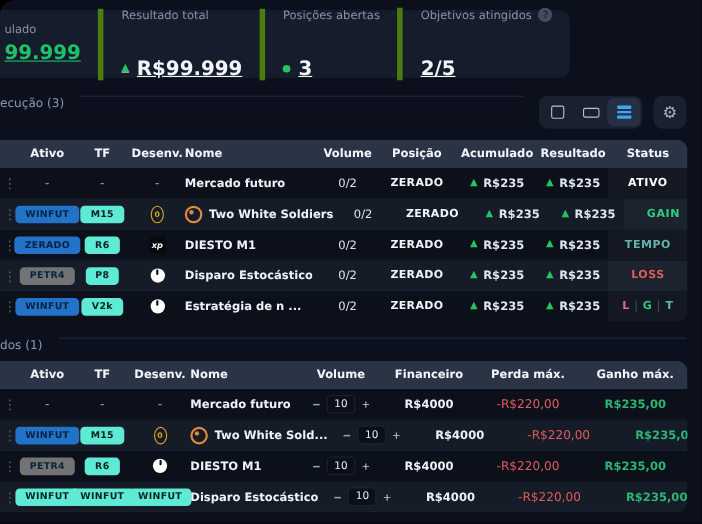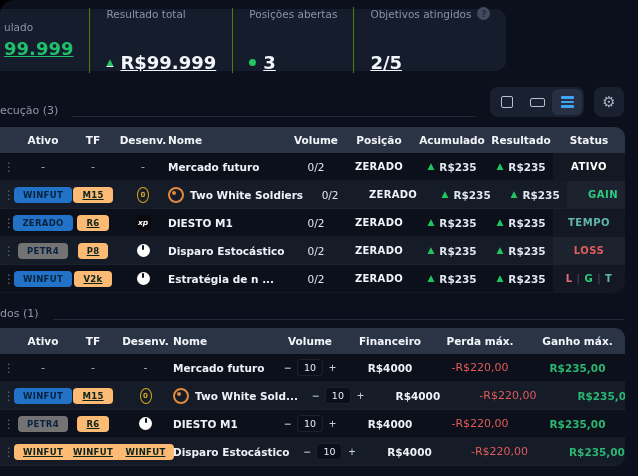"Resultado total" .stat + .stat { border-left: 1px solid #4d7c0f -> 5px solid #4d7c0f }
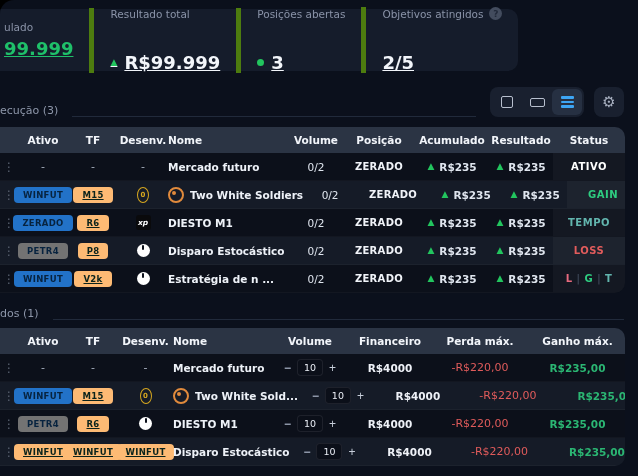"ecução (3)" .section-head { align-items: flex-end -> flex-start }
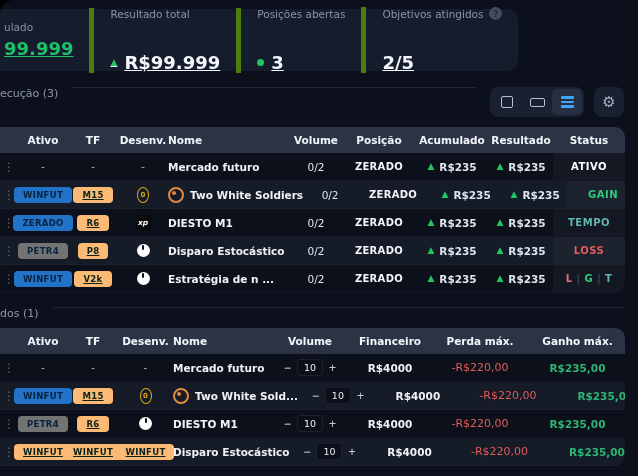"M15" .badge-teal { background: #fdba74 -> #5eead4; text-decoration: underline -> none }
